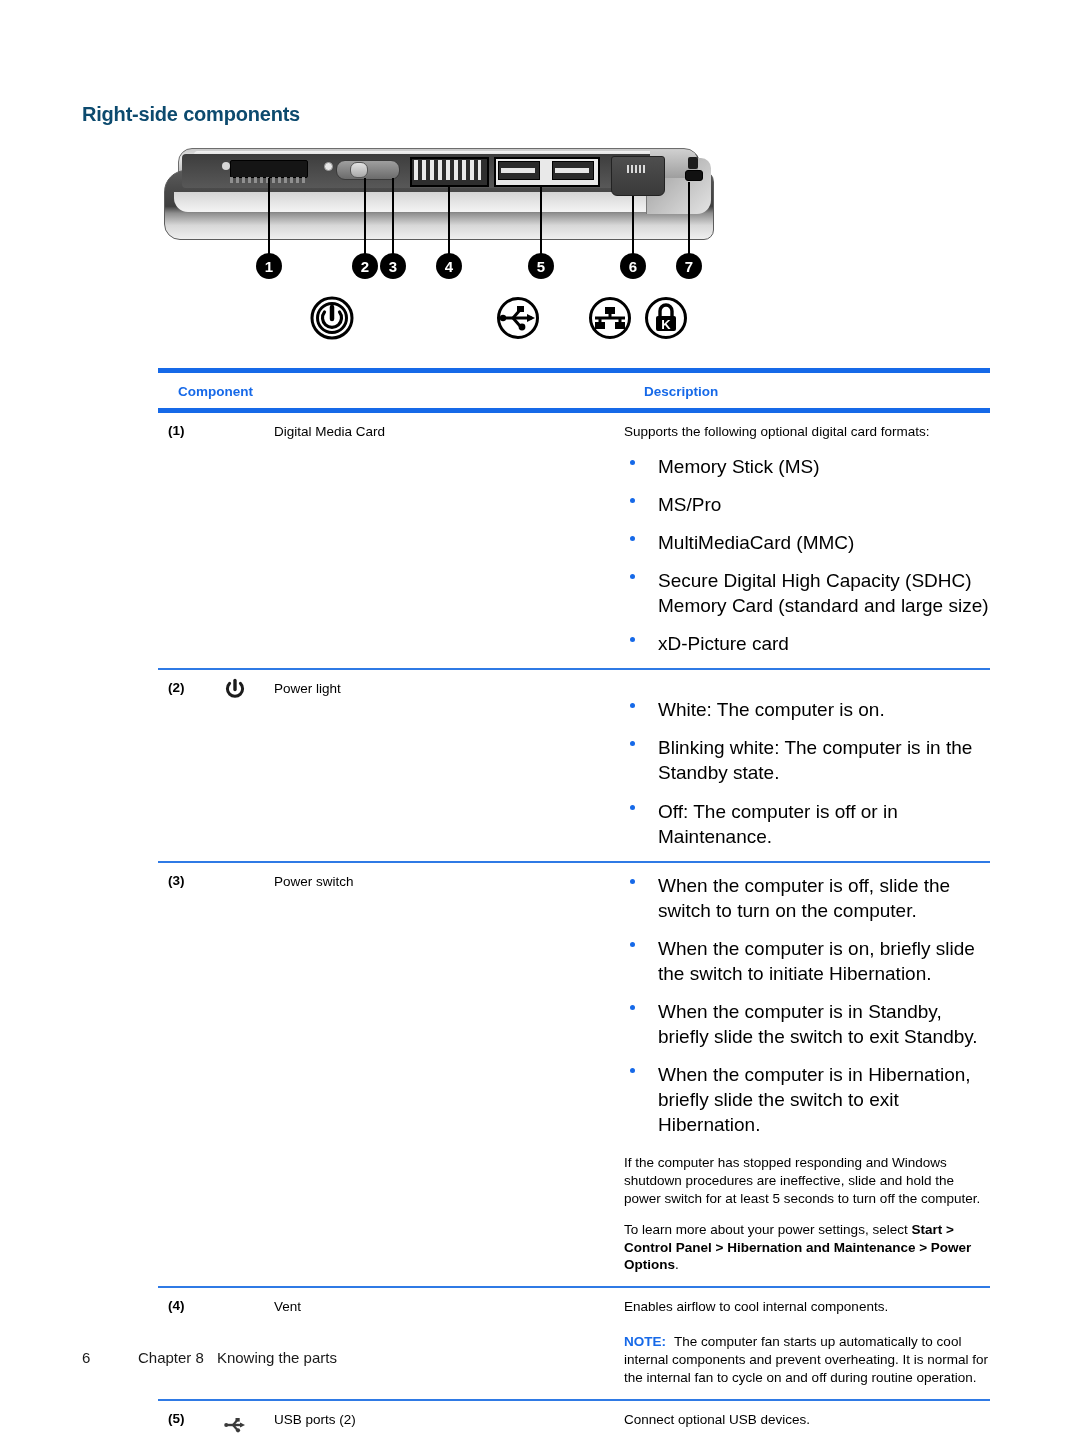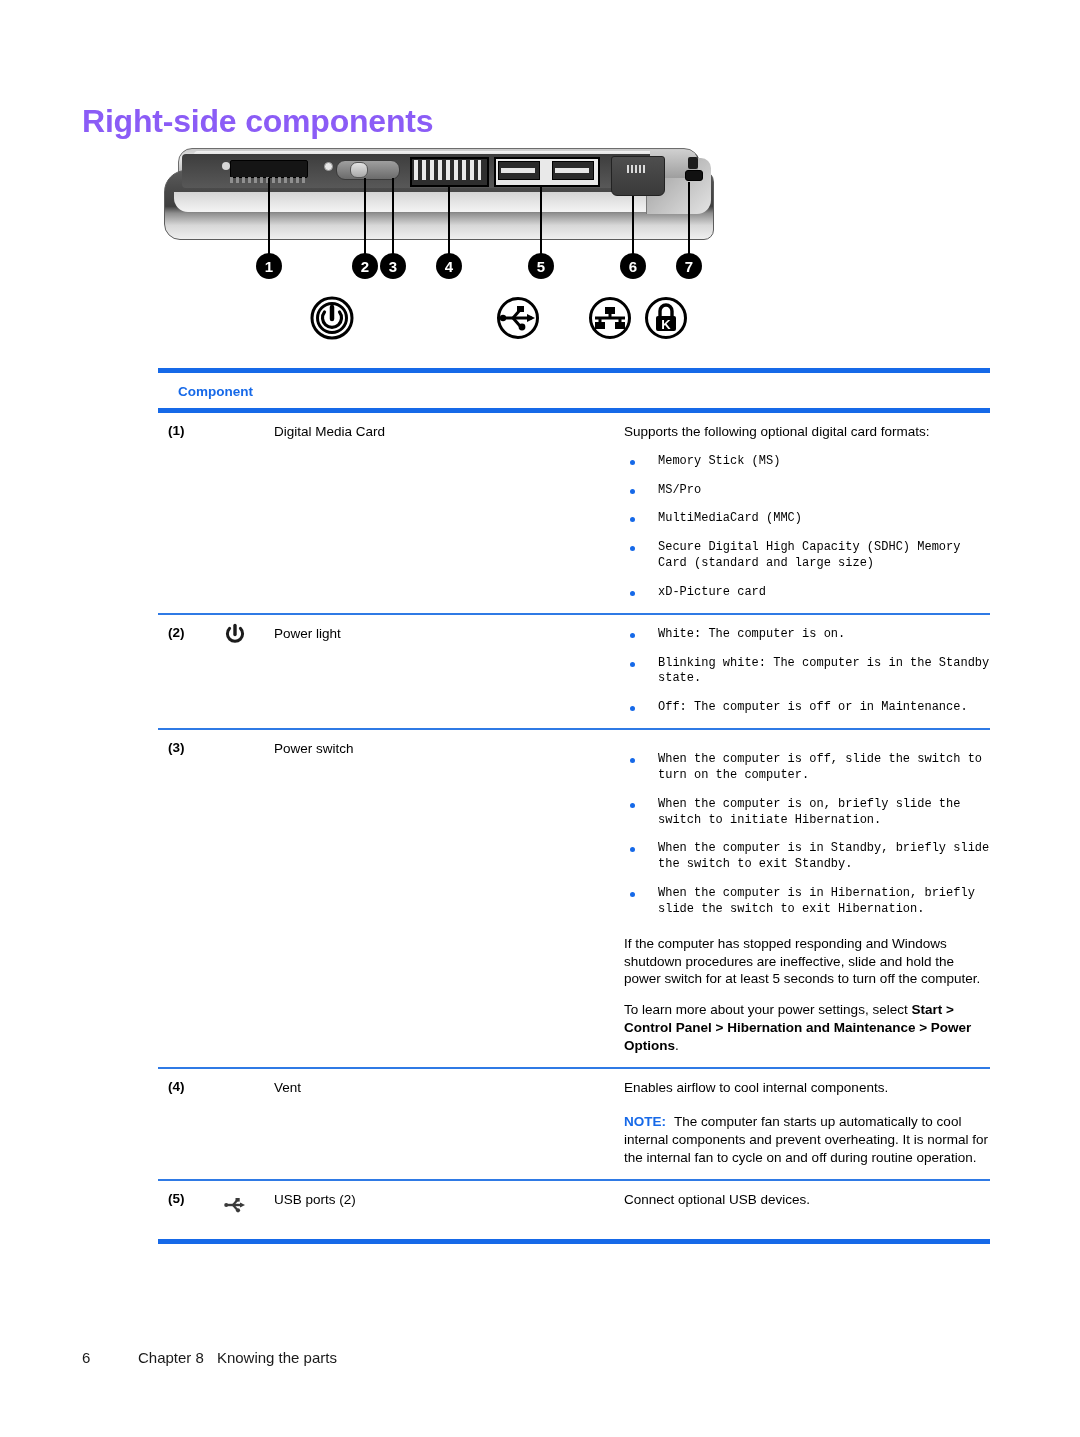"Right-side components" .page-title { color: #8b5cf6 -> #0c4a6e; font-size: 32px -> 20px }
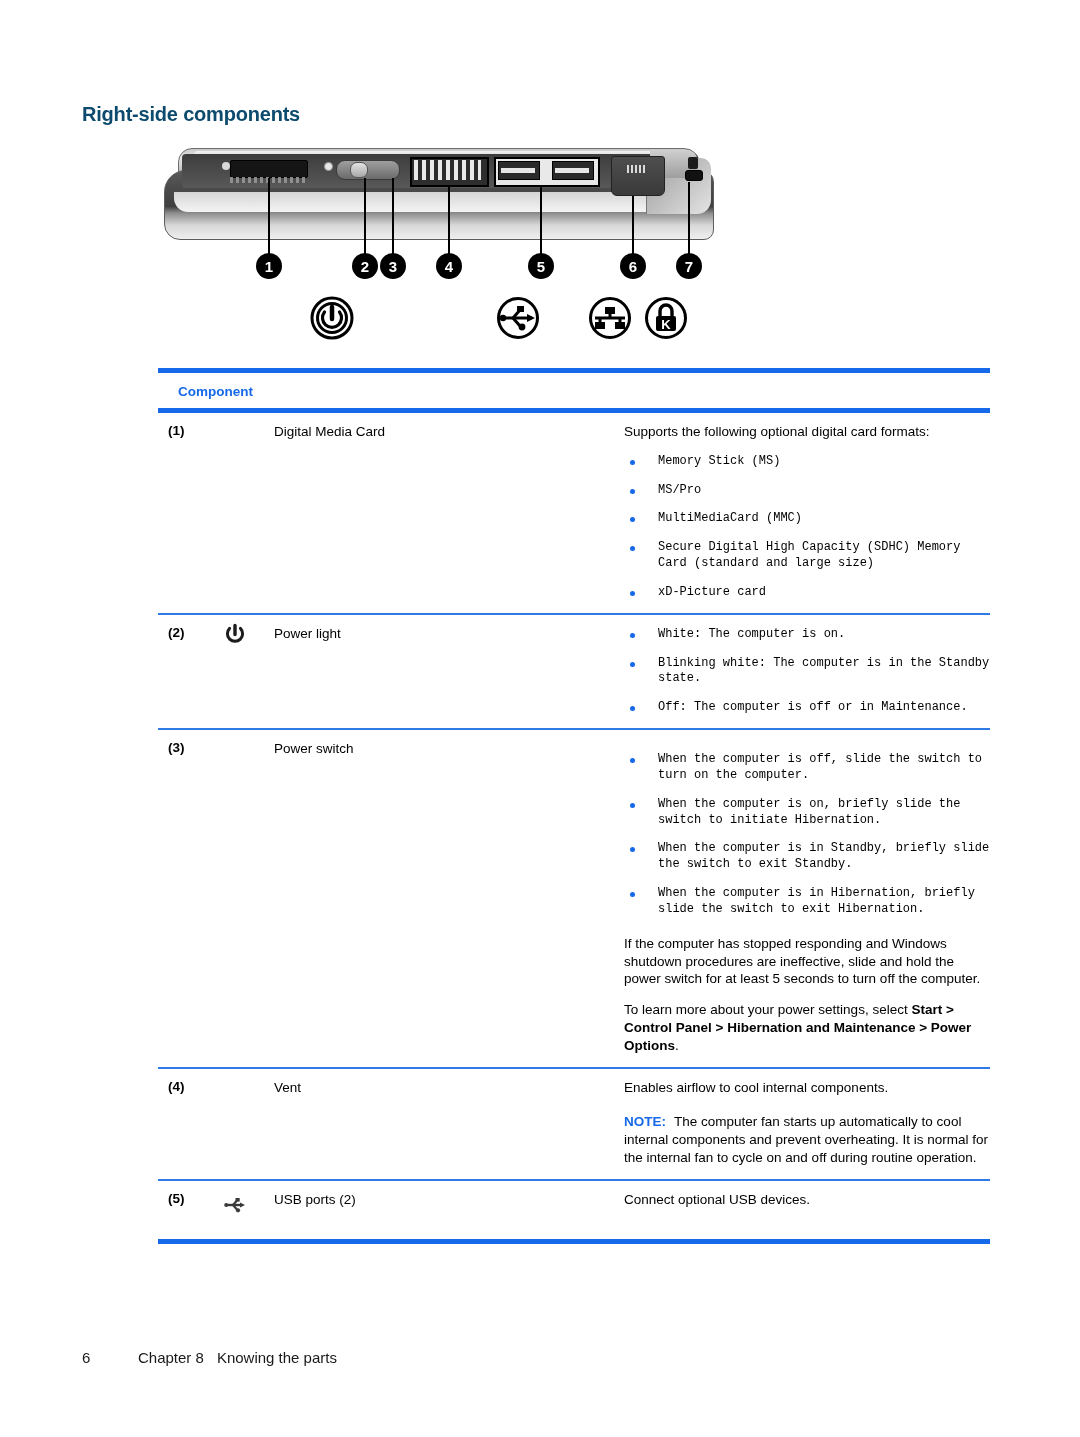"Description" div.col-b { html: none -> <div><span>Description</span></div> }
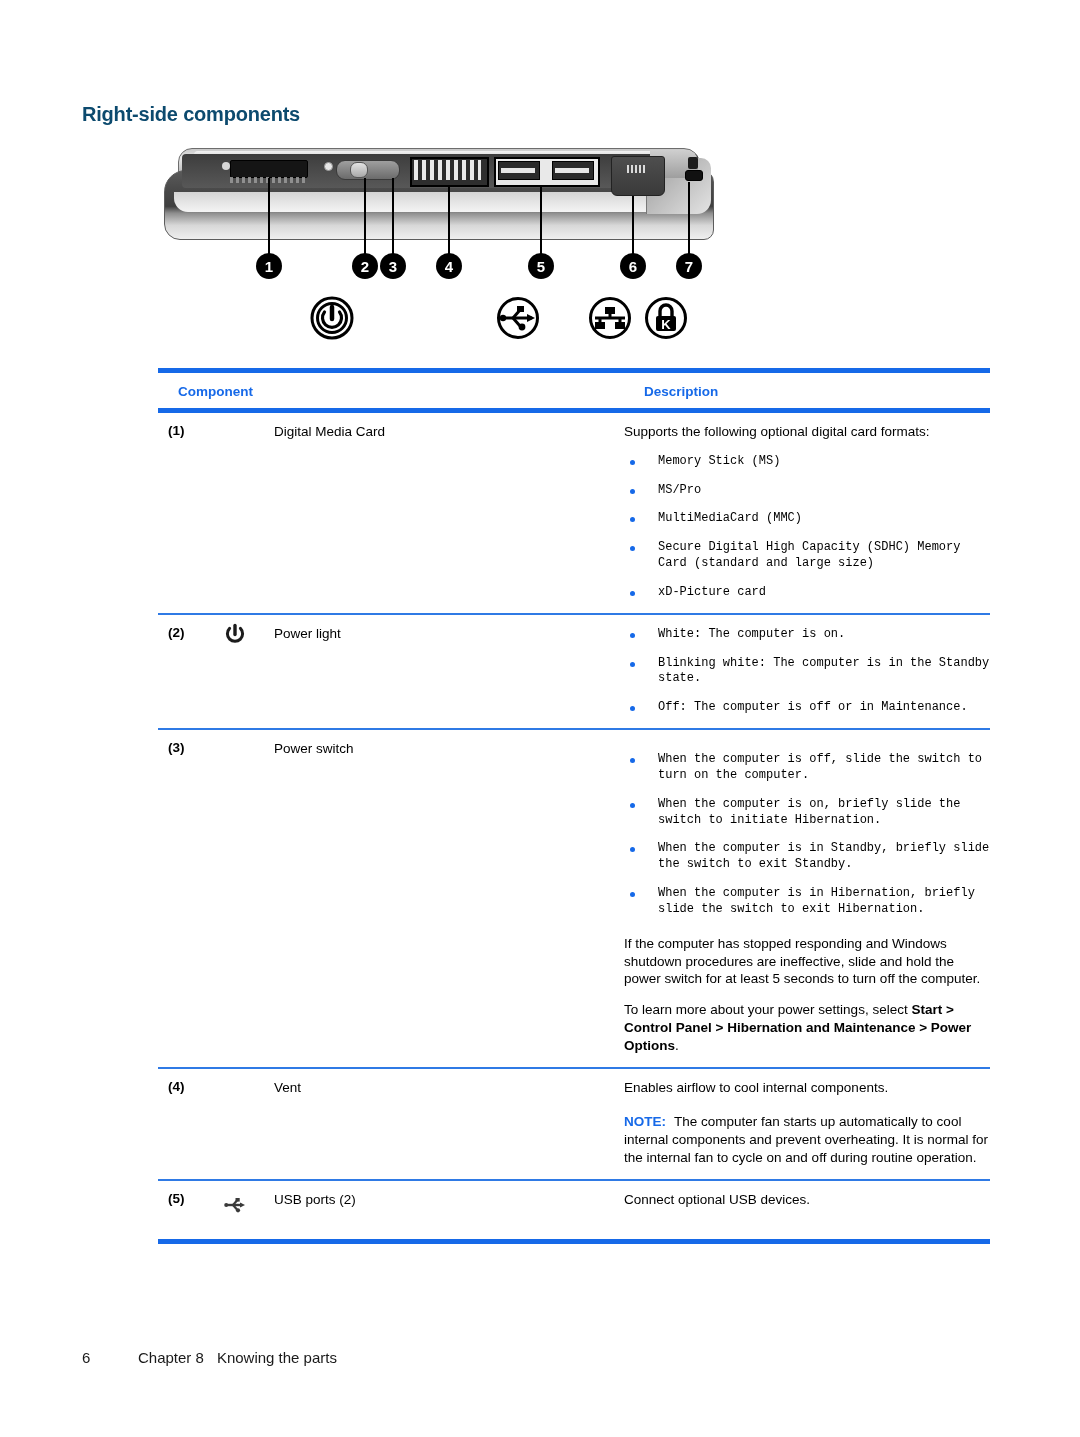"Memory Stick (MS)" ul.blue-list li { font-family: Liberation Mono, monospace -> none; font-size: 12px -> 19px }
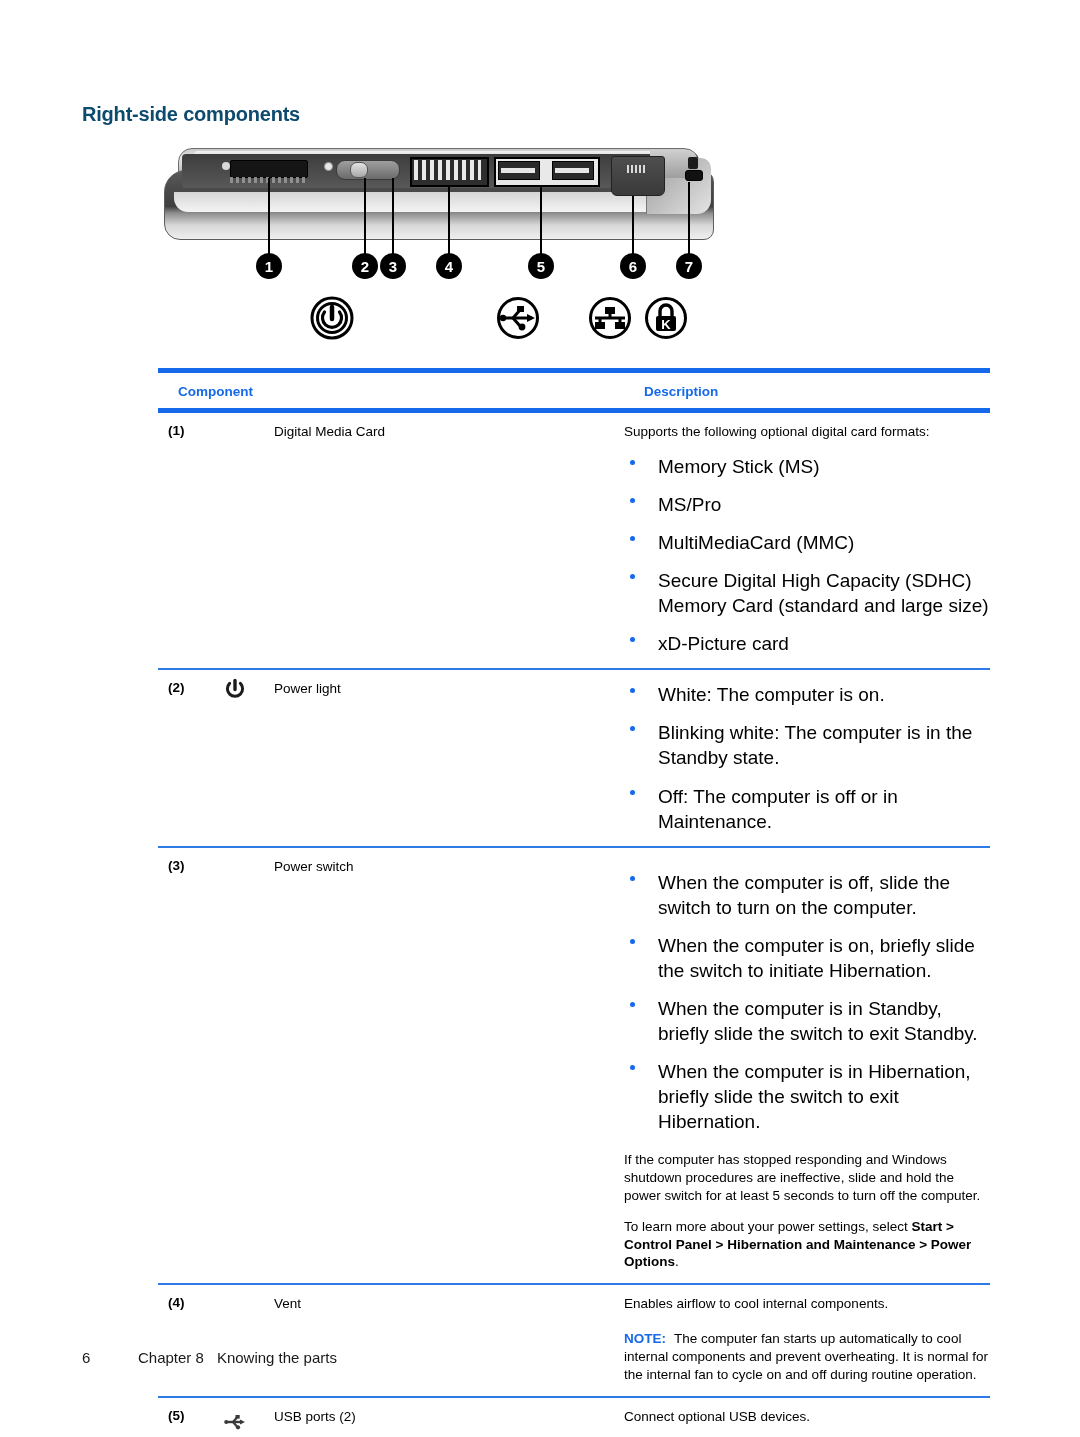"White: The computer is on." ul.blue-list { margin-top: 2px -> 17px }
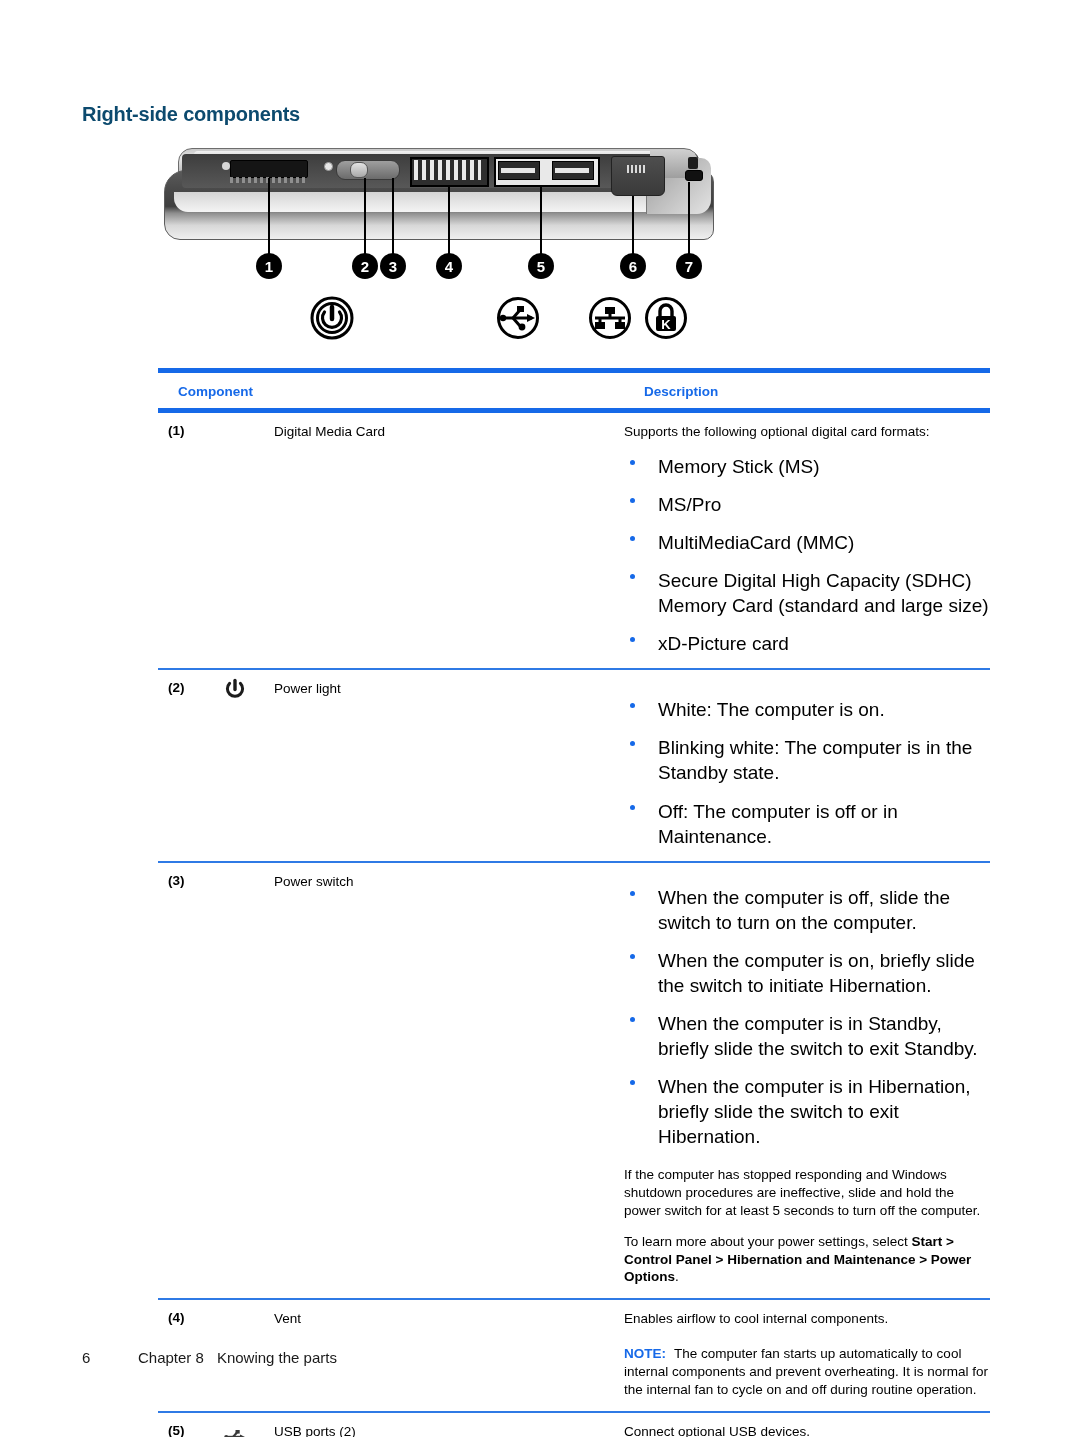"When the computer is off," ul.blue-list { margin-top: 12px -> 0 }
